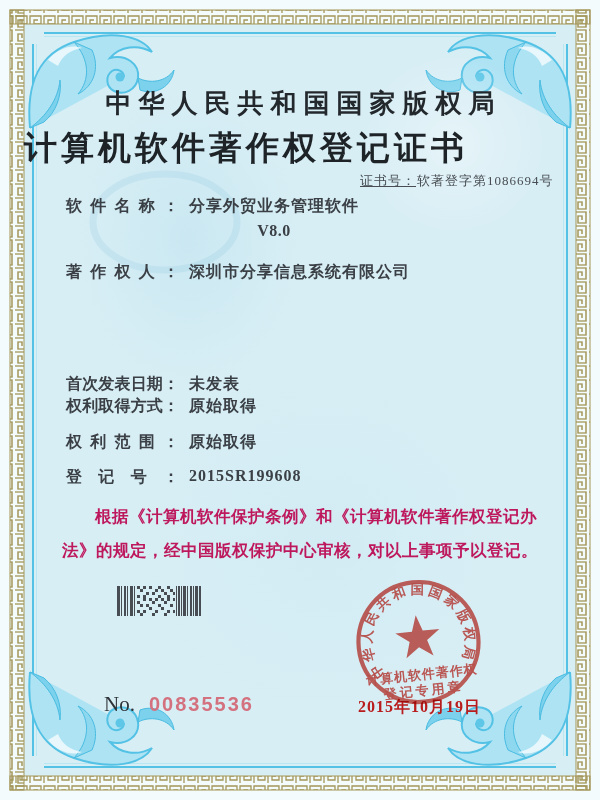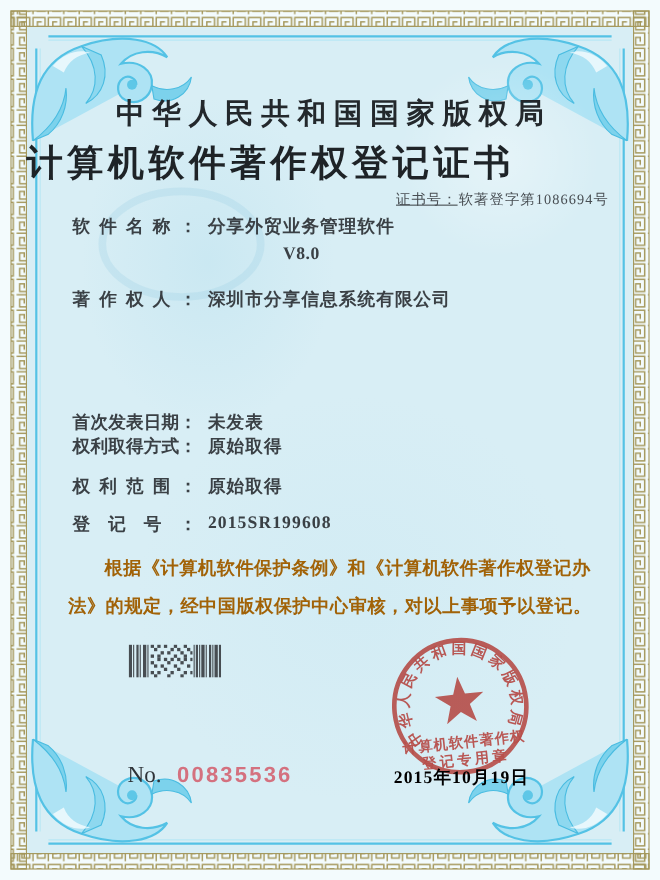"根据《计算机软件保护条例》和《计算机软件著作权登记办法》的规定，经中国版权保护中" .statement { color: #a16207 -> #be185d }
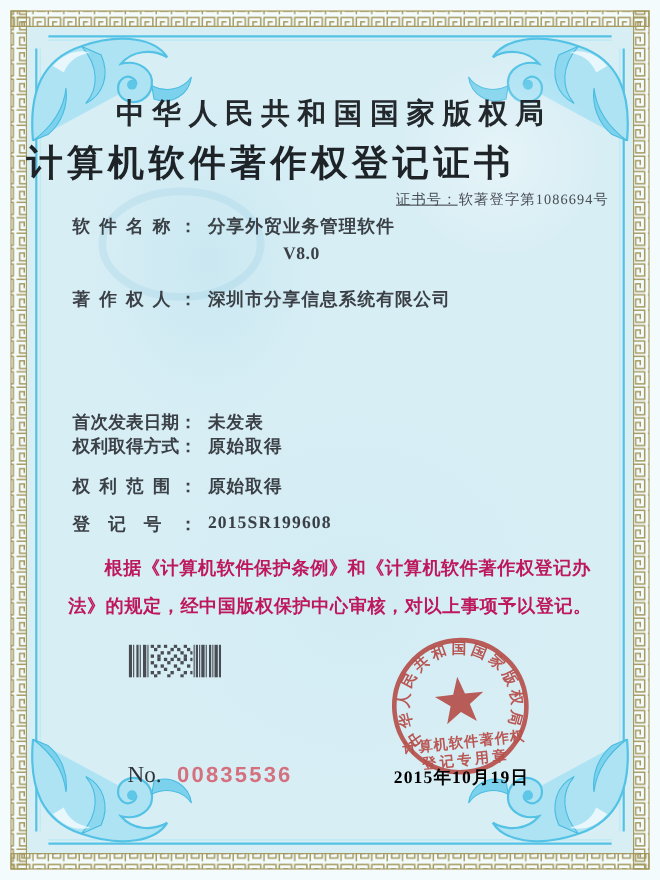"No. 00835536" .serial { left: 116px -> 104px }
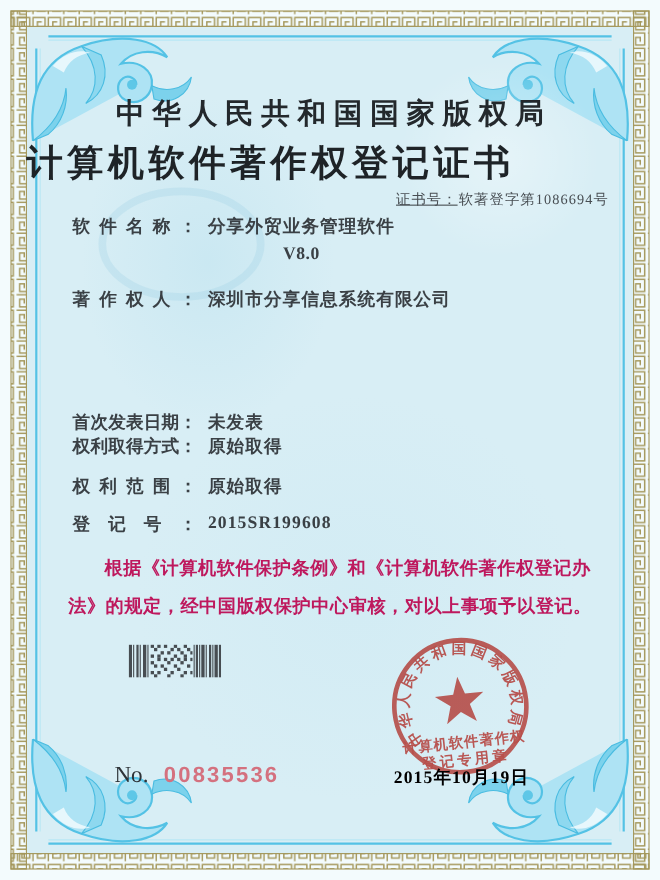"2015年10月19日" .seal-date { color: #000000 -> #b91c1c }
